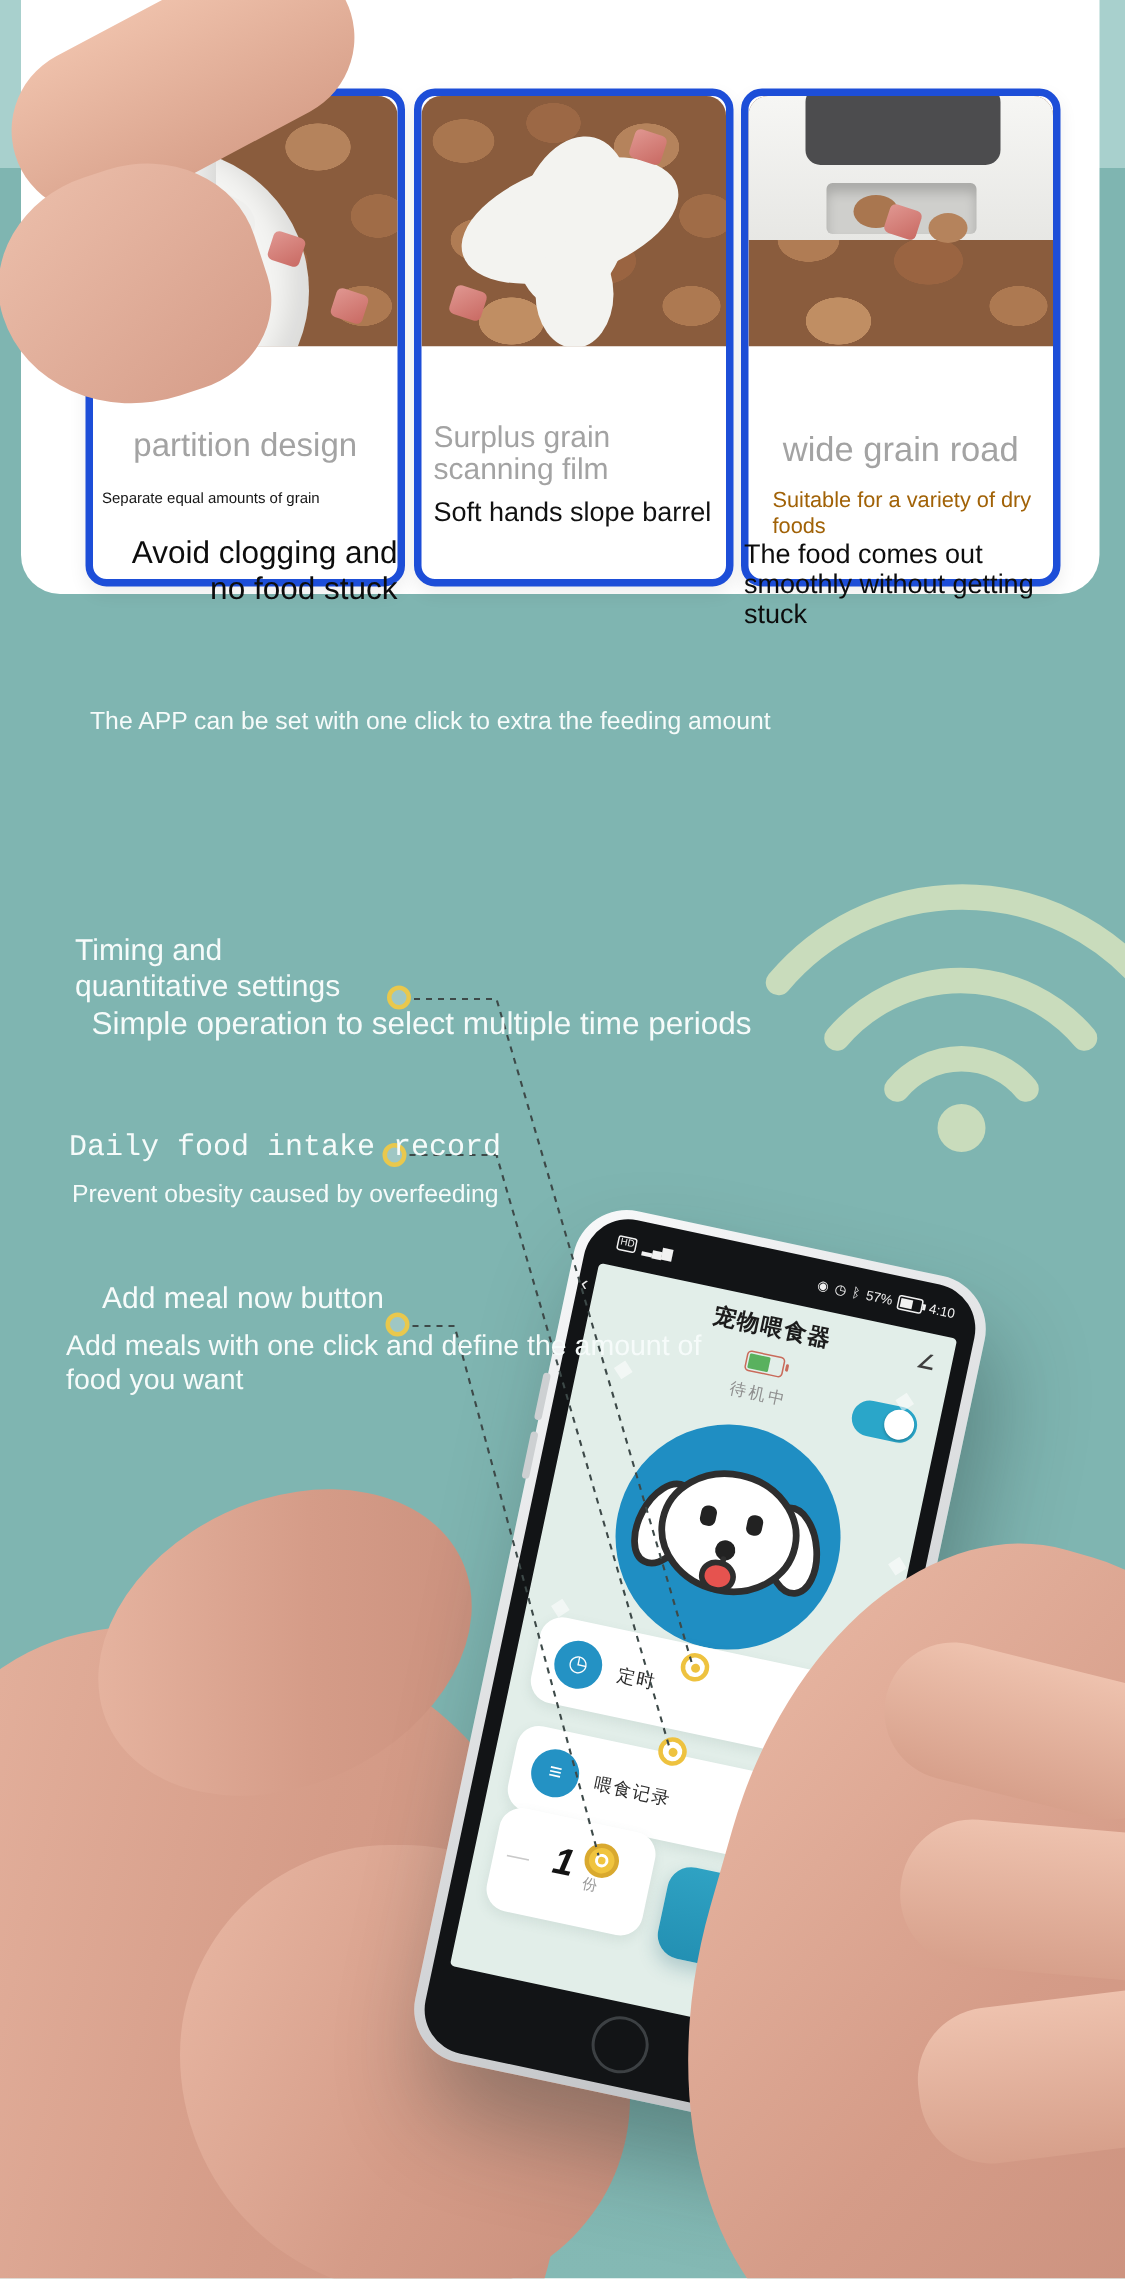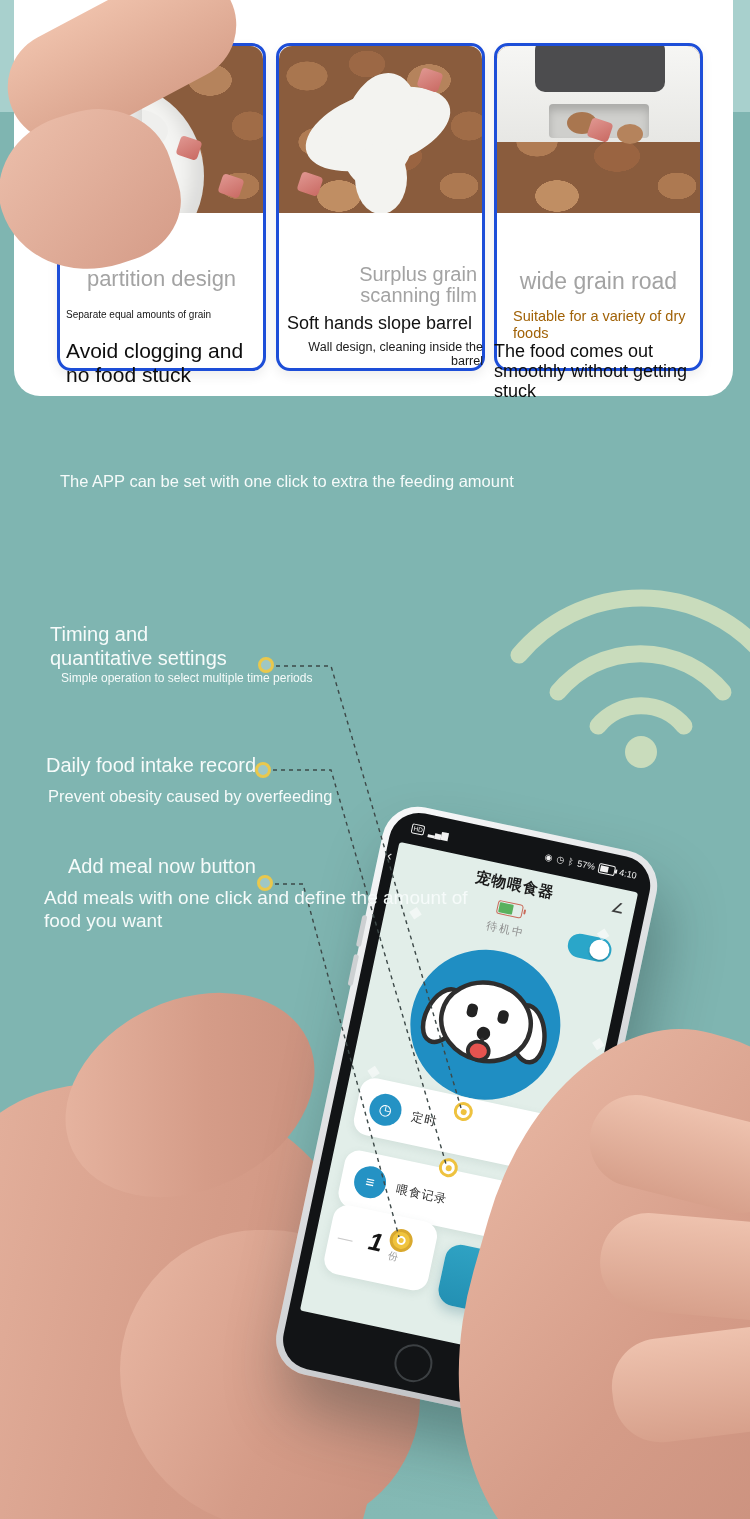"partition design" .card { border: 3px solid #1d4ed8 -> 5px solid #1d4ed8; top: 43px -> 59px }
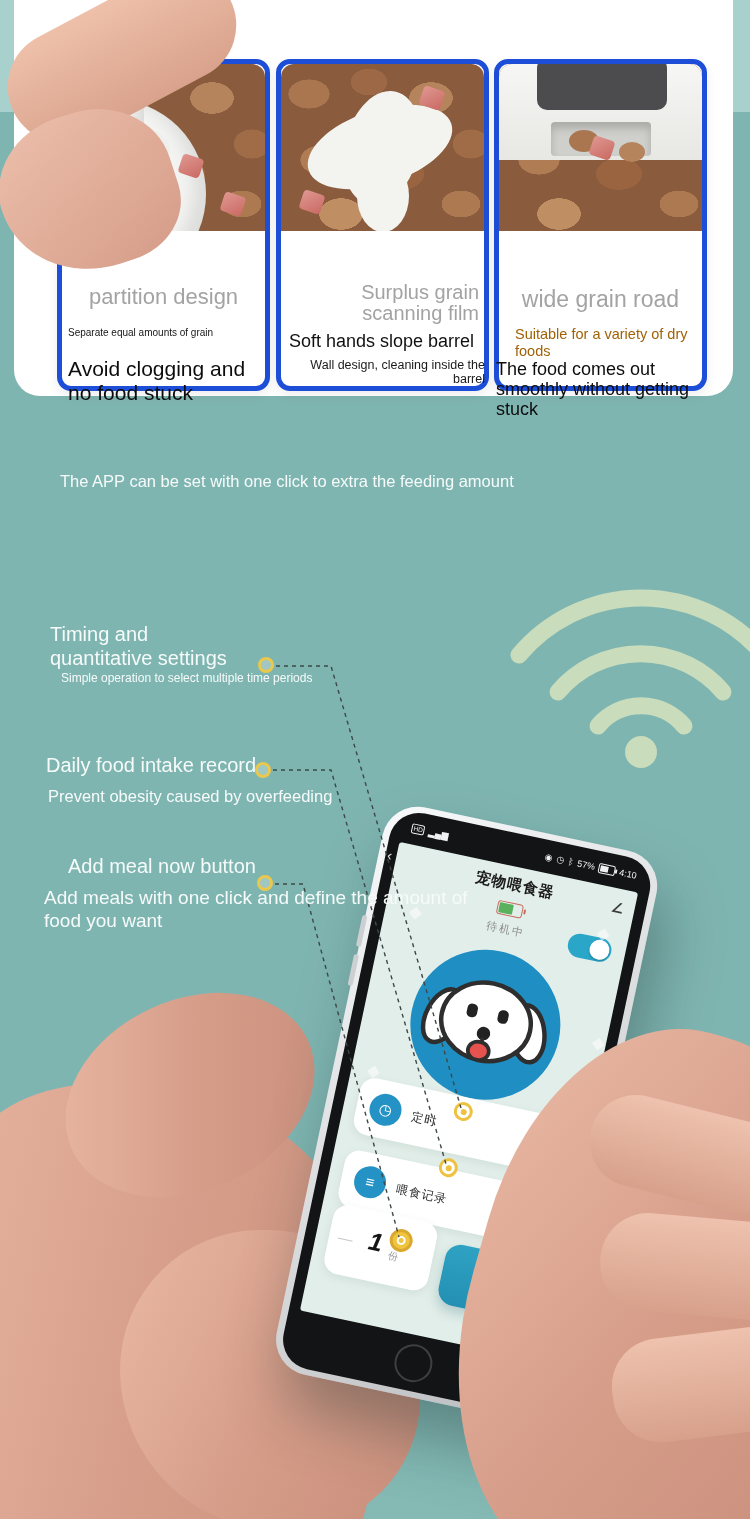"Surplus grain scanning film" .card2 { text-align: right -> none }
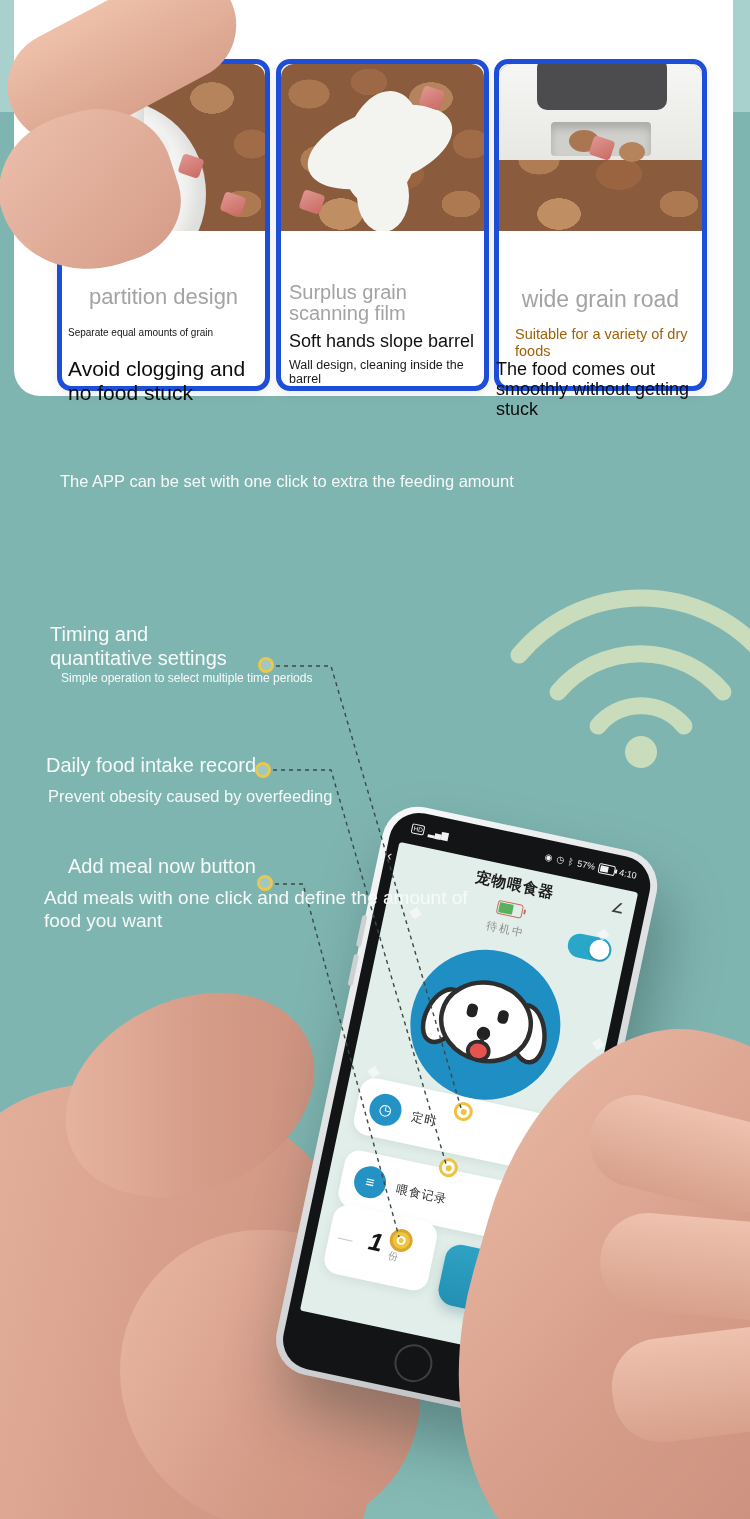"Avoid clogging and no food" .card1 .main { text-align: none -> right }
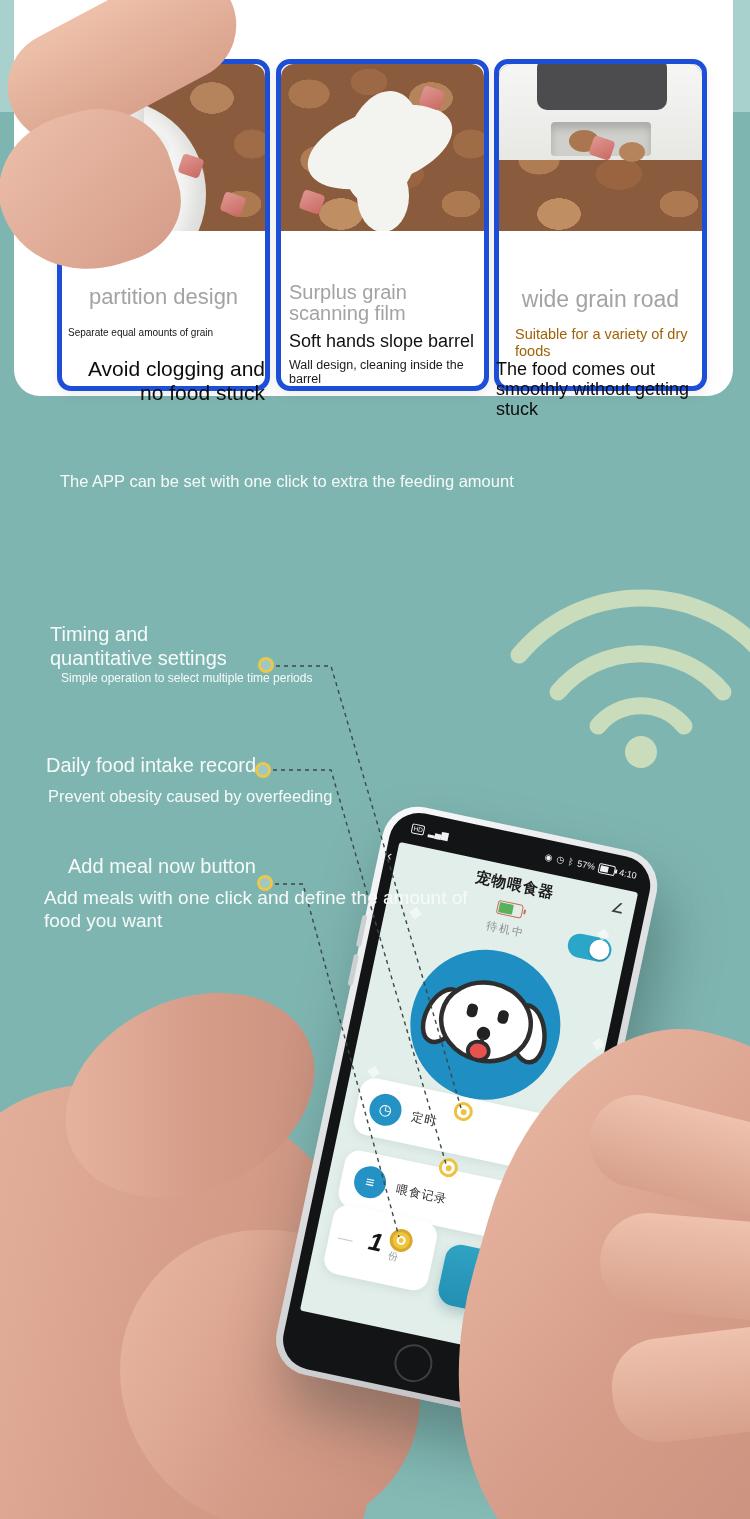"Wall design, cleaning inside the" div.l2 { html: <div>Wall design, cleaning inside the barrel</div> -> none }
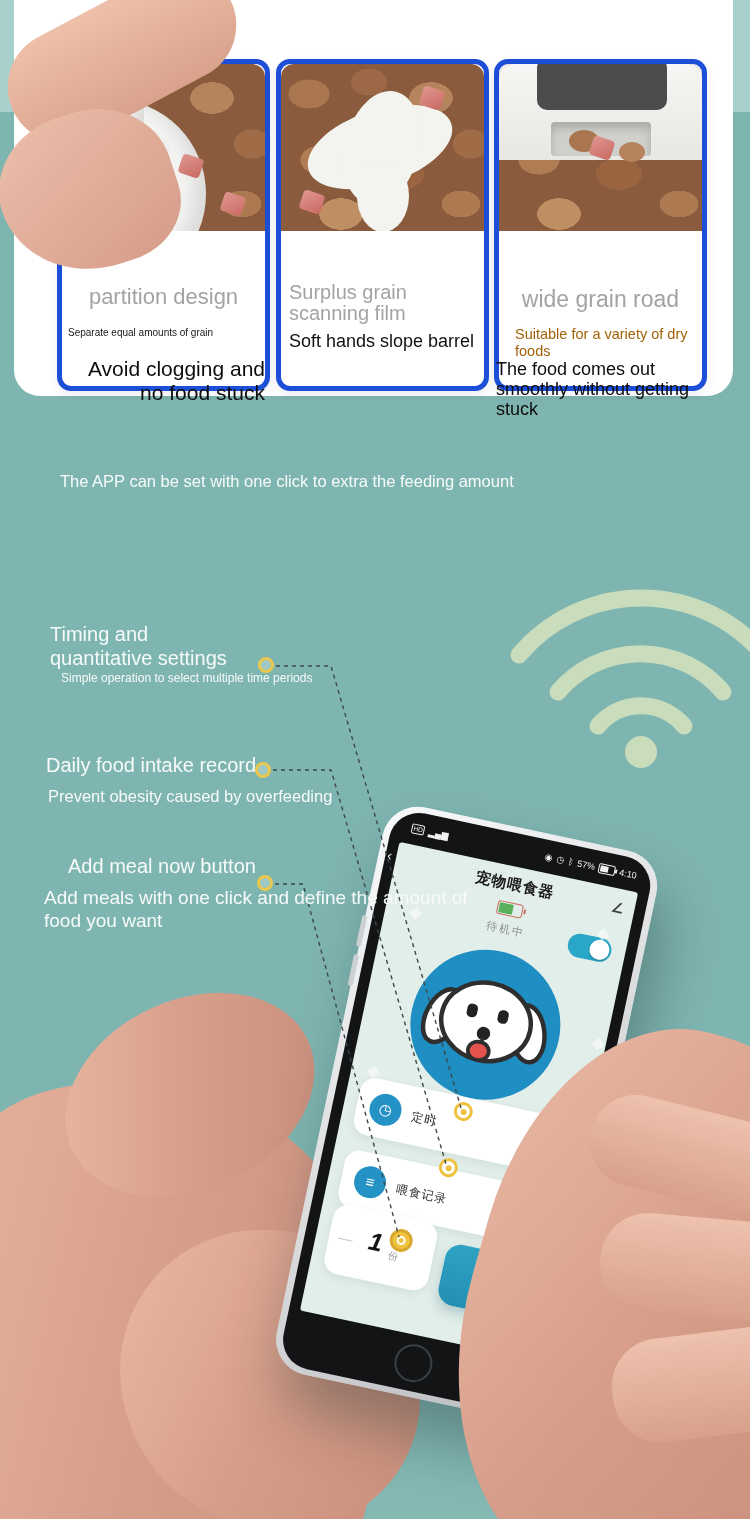"Simple operation to select multiple" .c0-desc { font-size: 12px -> 21px }
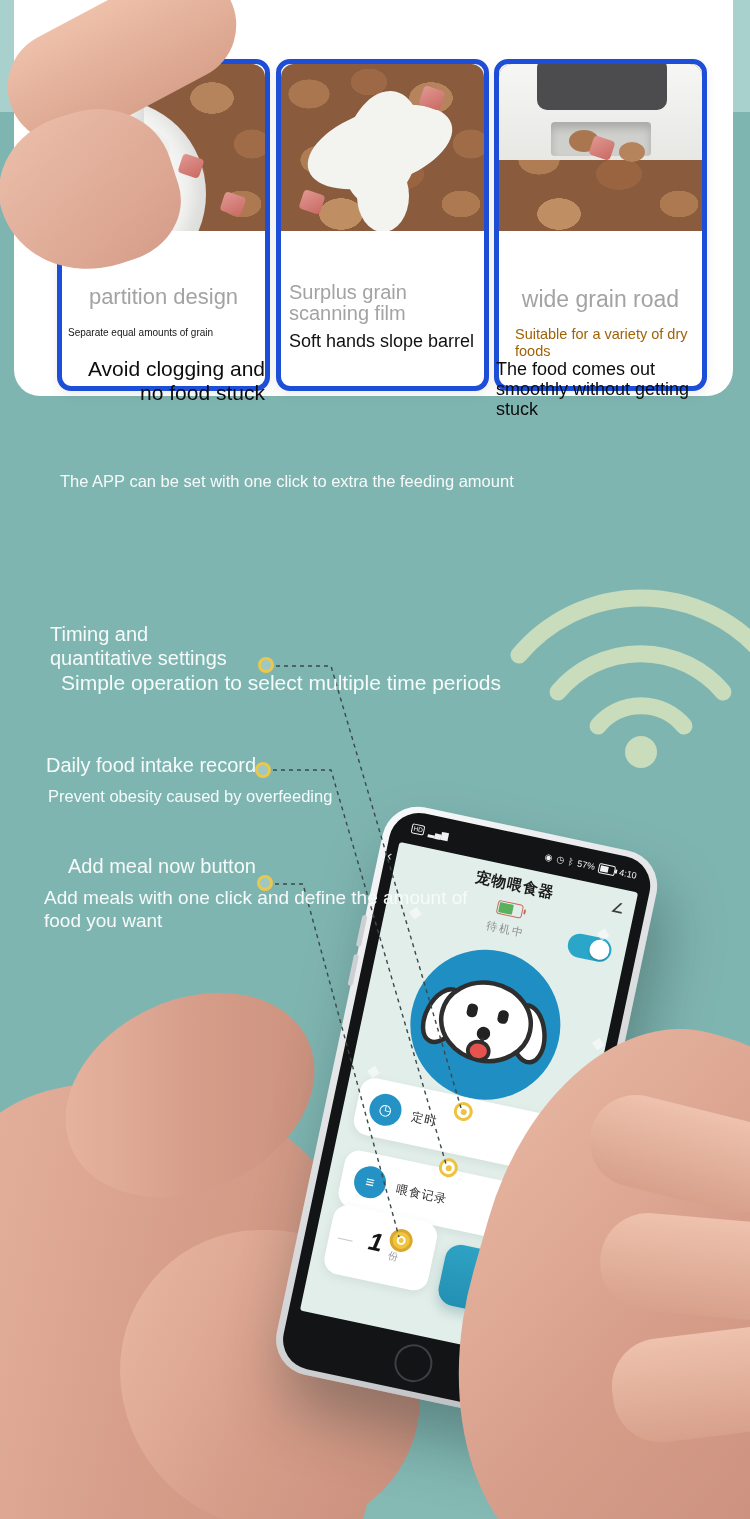"Daily food intake record" .c1-title { font-family: none -> Liberation Mono, monospace }
